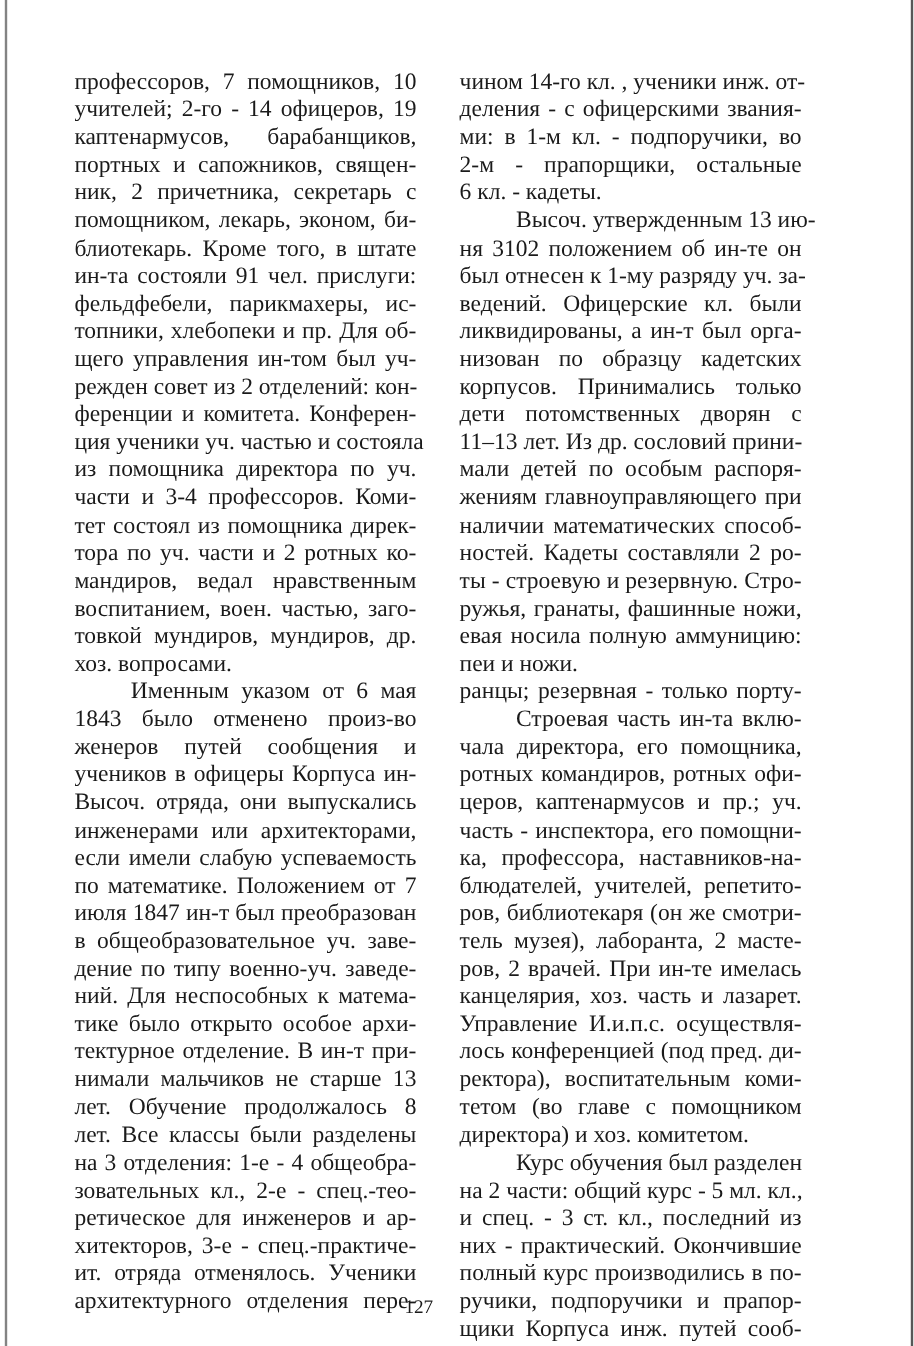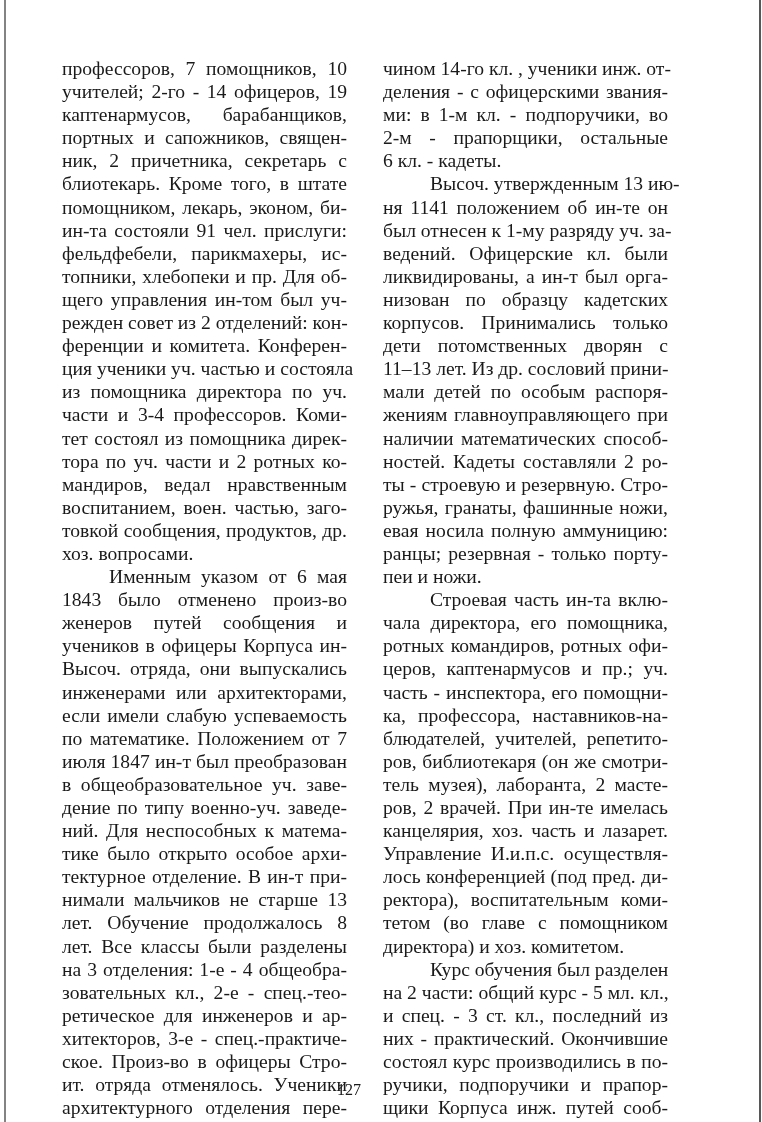"блиотекарь. Кроме того, в штате" span.line { order: before "помощником, лекарь, эконом, би-" -> after "помощником, лекарь, эконом, би-" }
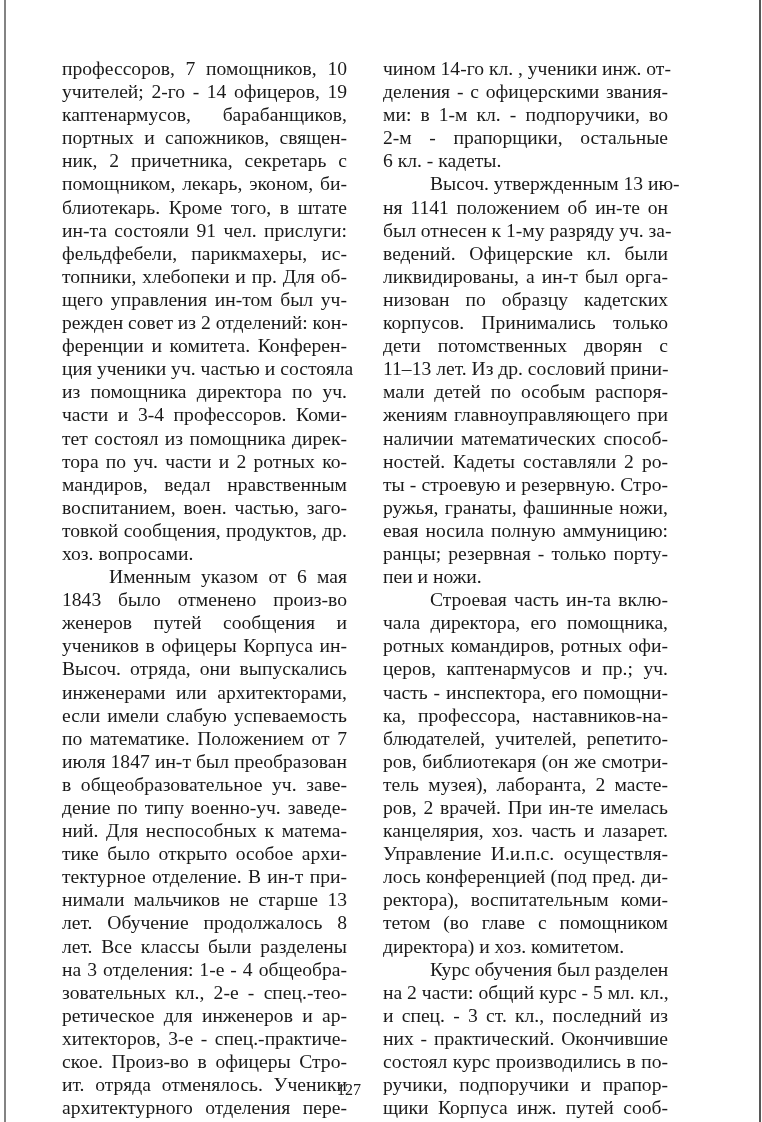"ня 1141 положением об ин-те" span.line { text: 1141 -> 3102 }
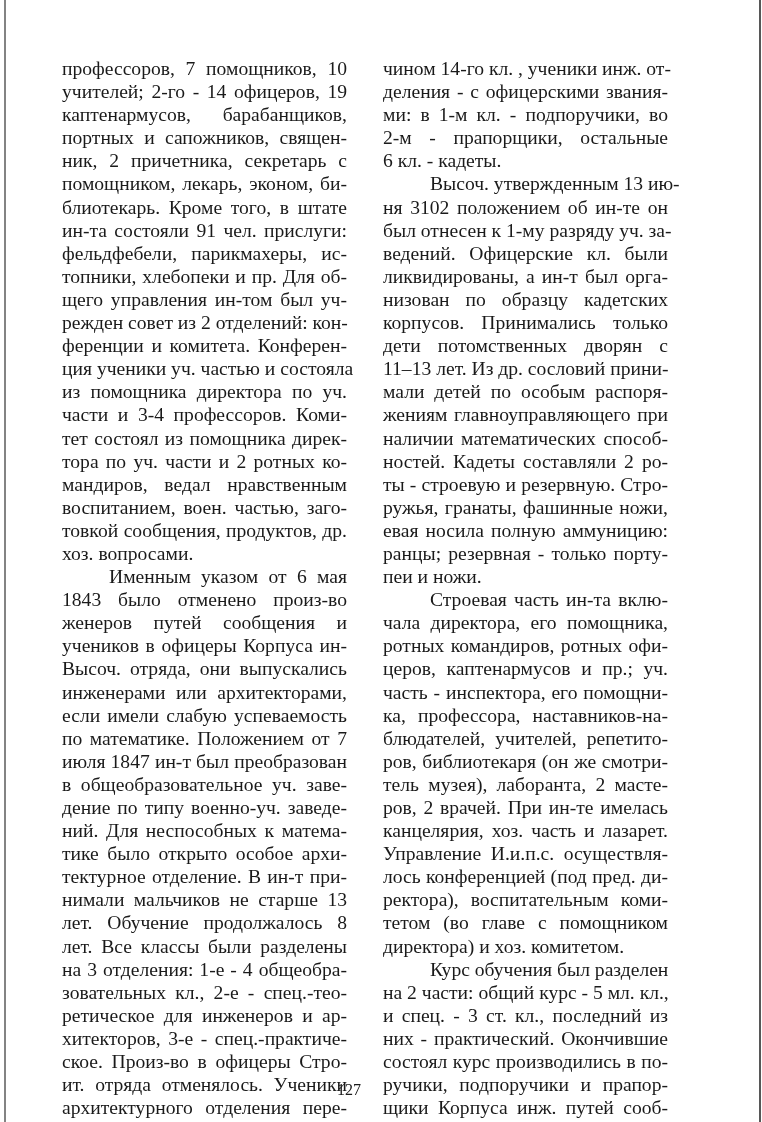"товкой сообщения, продуктов, др." span.line { text: сообщения, продуктов -> мундиров, мундиров }
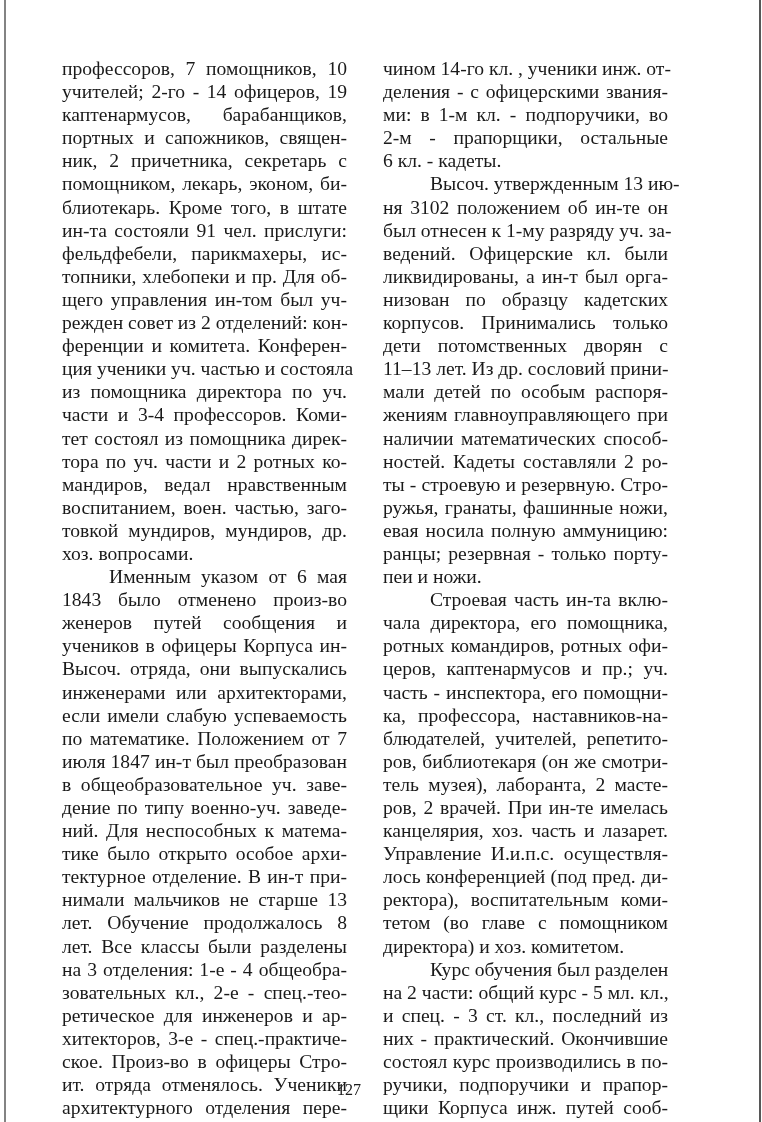"ранцы; резервная - только порту-" span.line { order: before "пеи и ножи." -> after "пеи и ножи." }
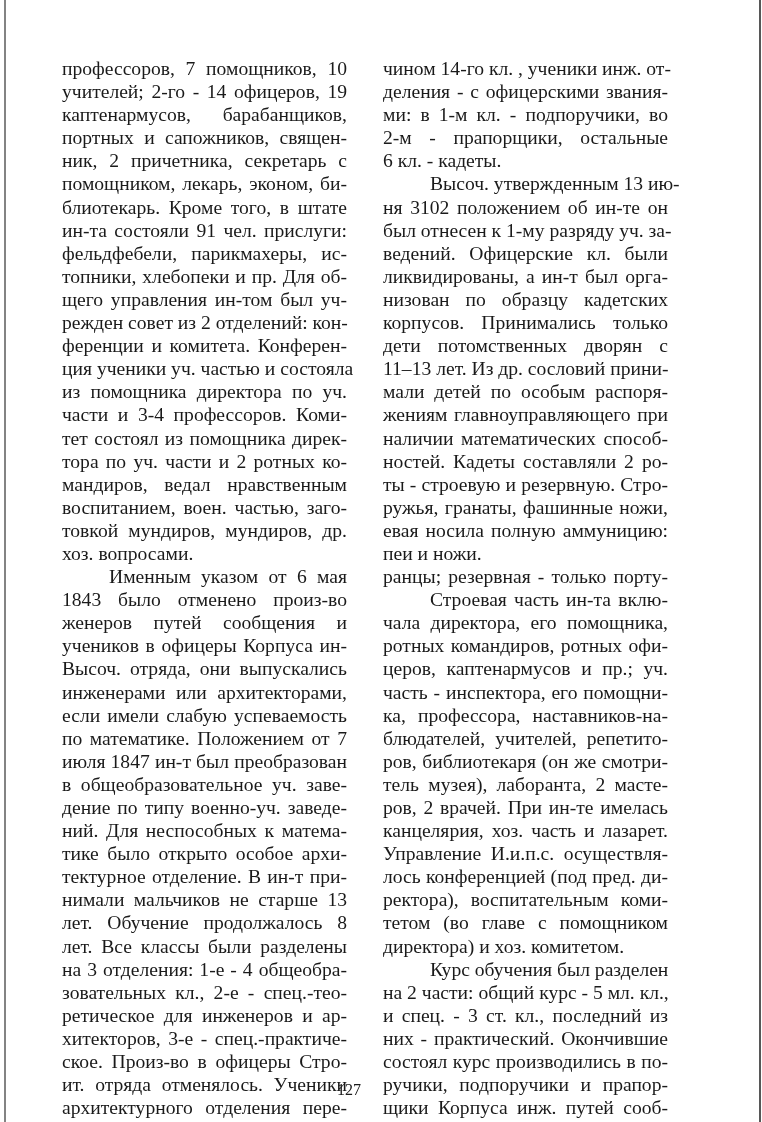"ское. Произ-во в офицеры Стро-" span.line { html: <span>ское. Произ-во в офицеры Стро-</span> -> none }
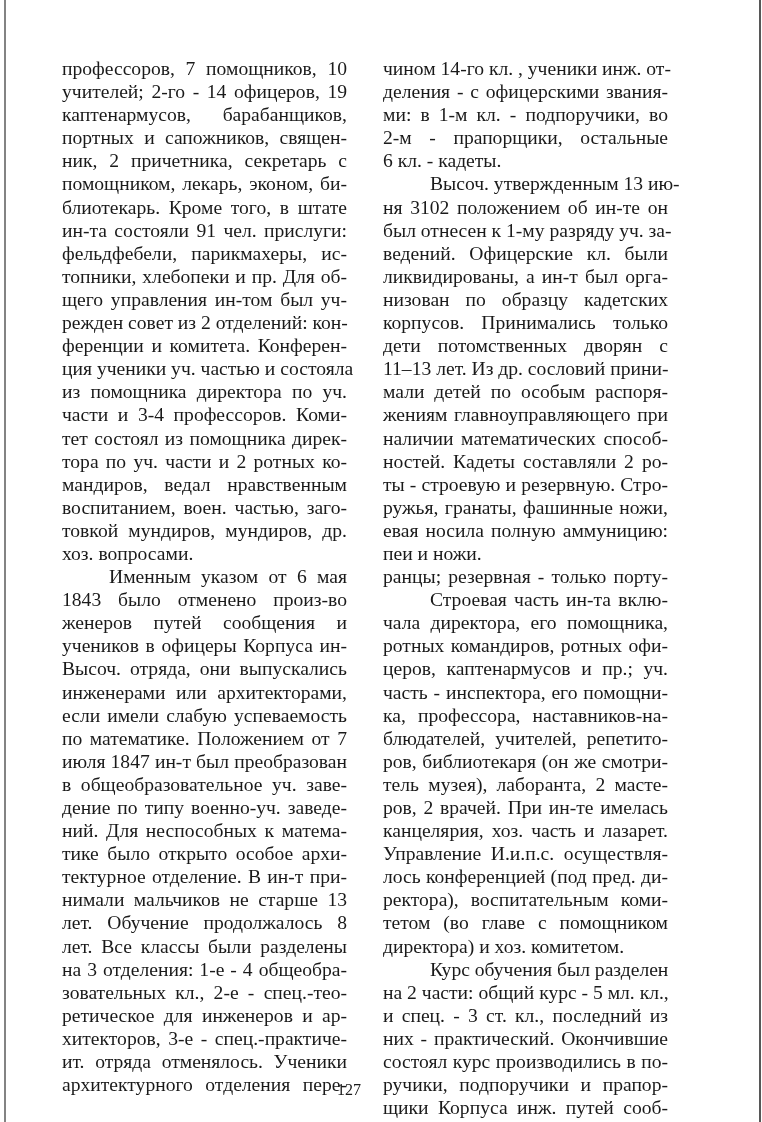"состоял курс производились в по-" span.line { text: состоял -> полный }
